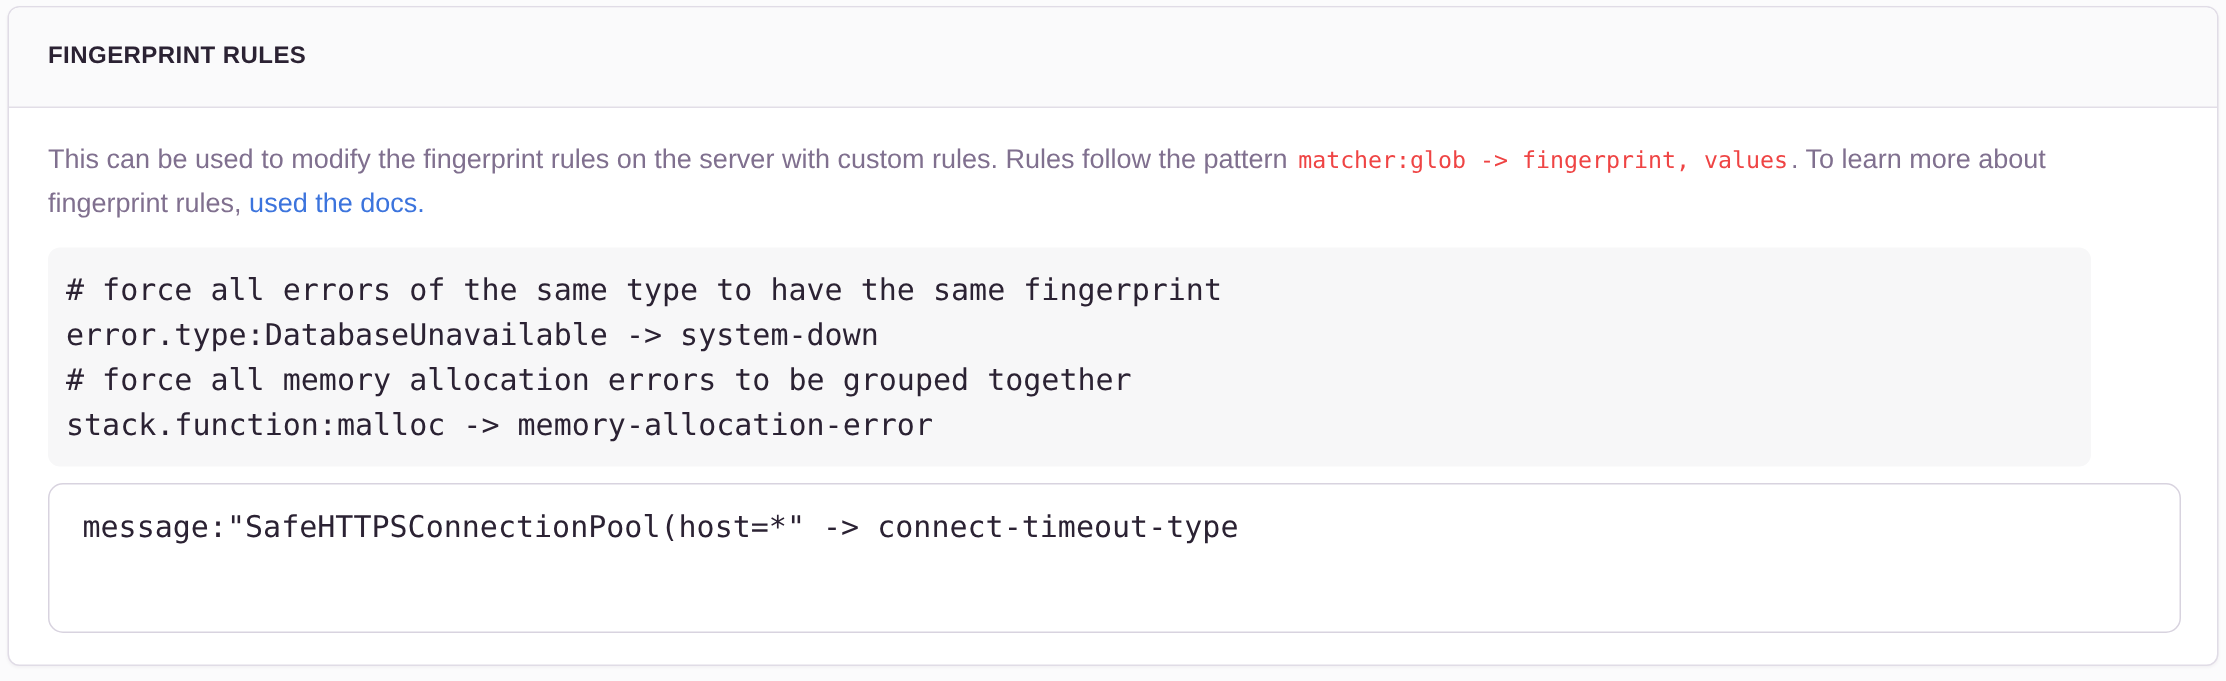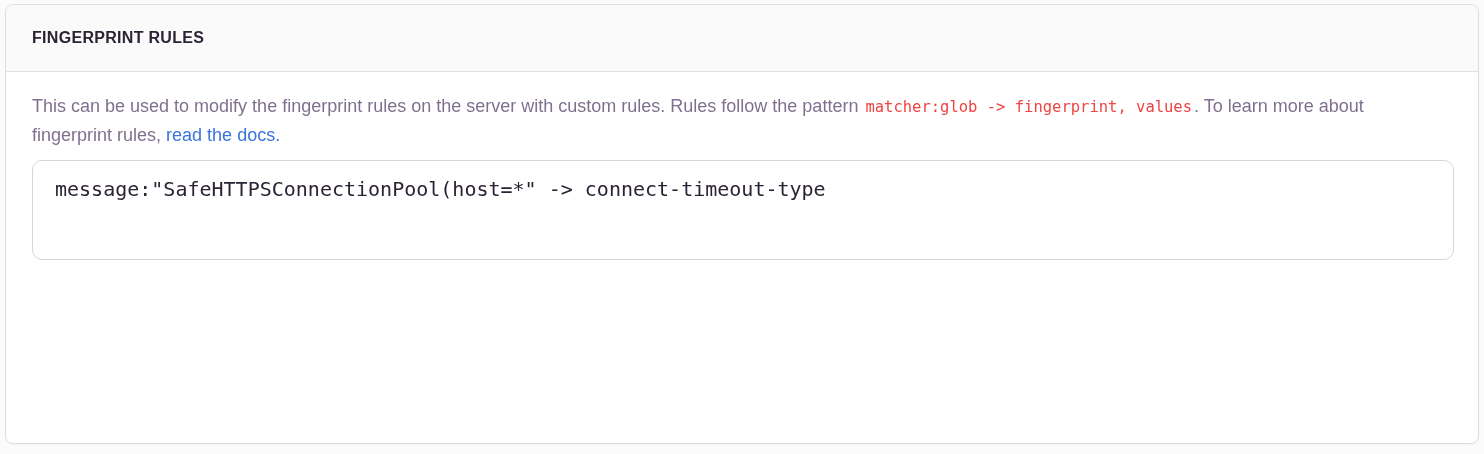"read the docs." a.docs-link { text: read -> used }
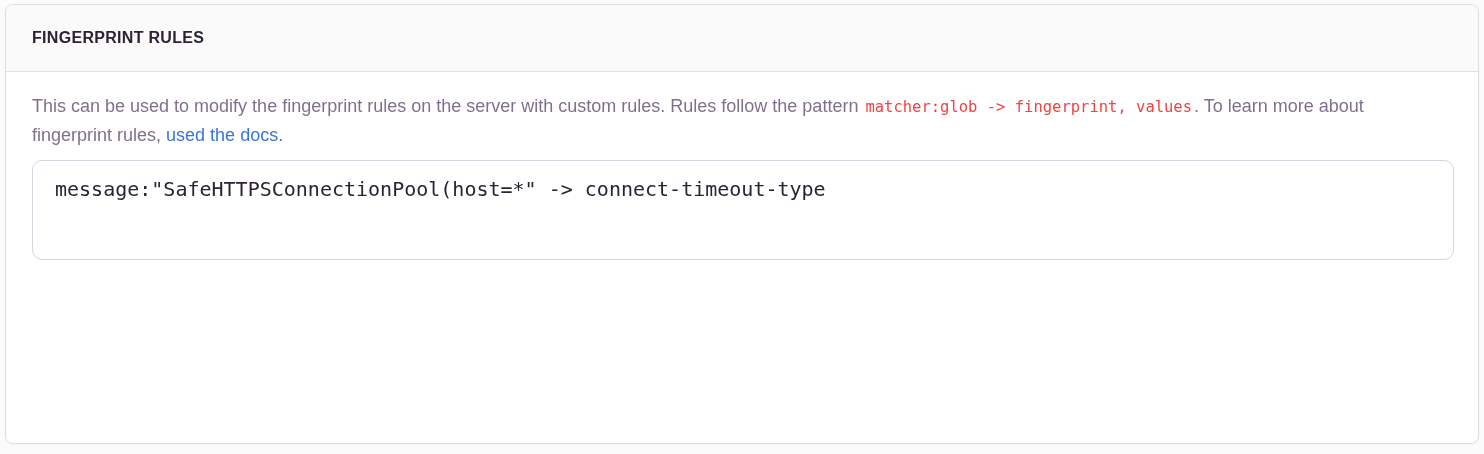"# force all errors of" pre.example-code { html: none -> <pre># force all errors of the same type to have the same fingerprint error.type:DatabaseUnavailable -&gt; system-down # force all memory allocation errors to be grouped together stack.function:malloc -&gt; memory-allocation-error</pre> }
